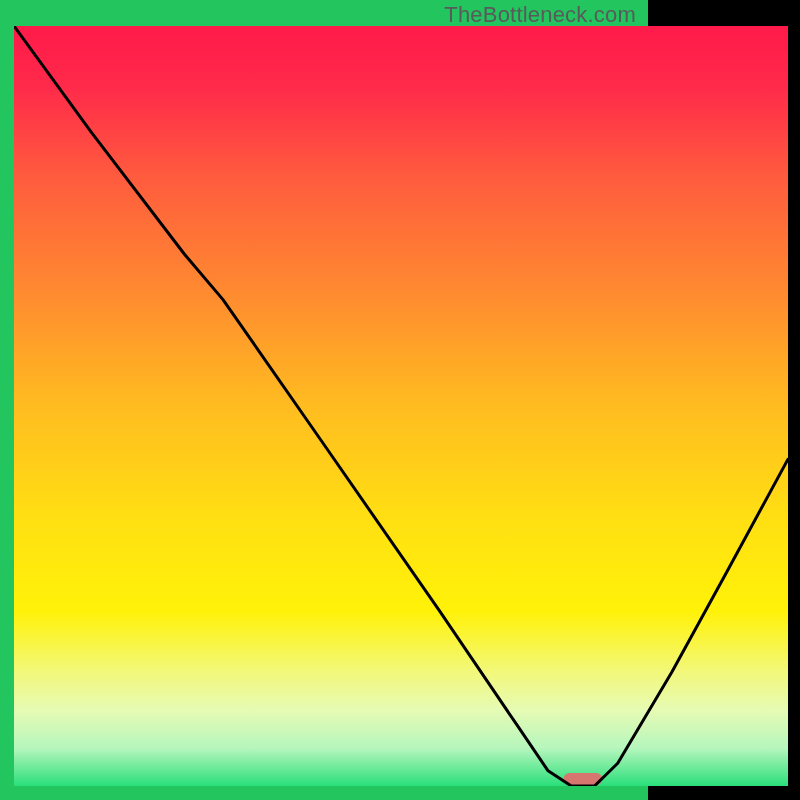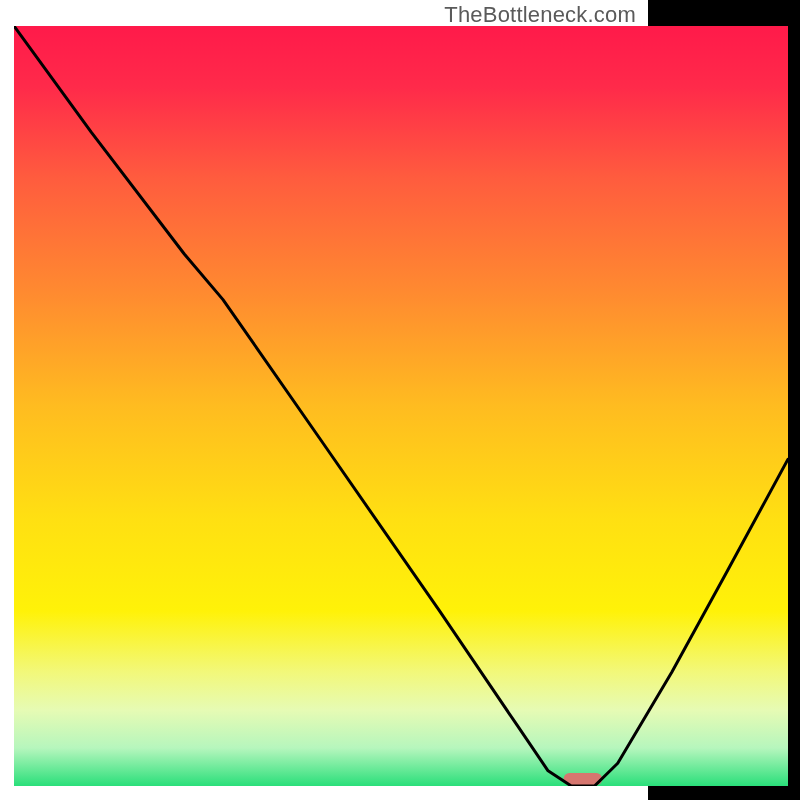"TheBottleneck.com" .frame { background: #ffffff -> #22c55e }
